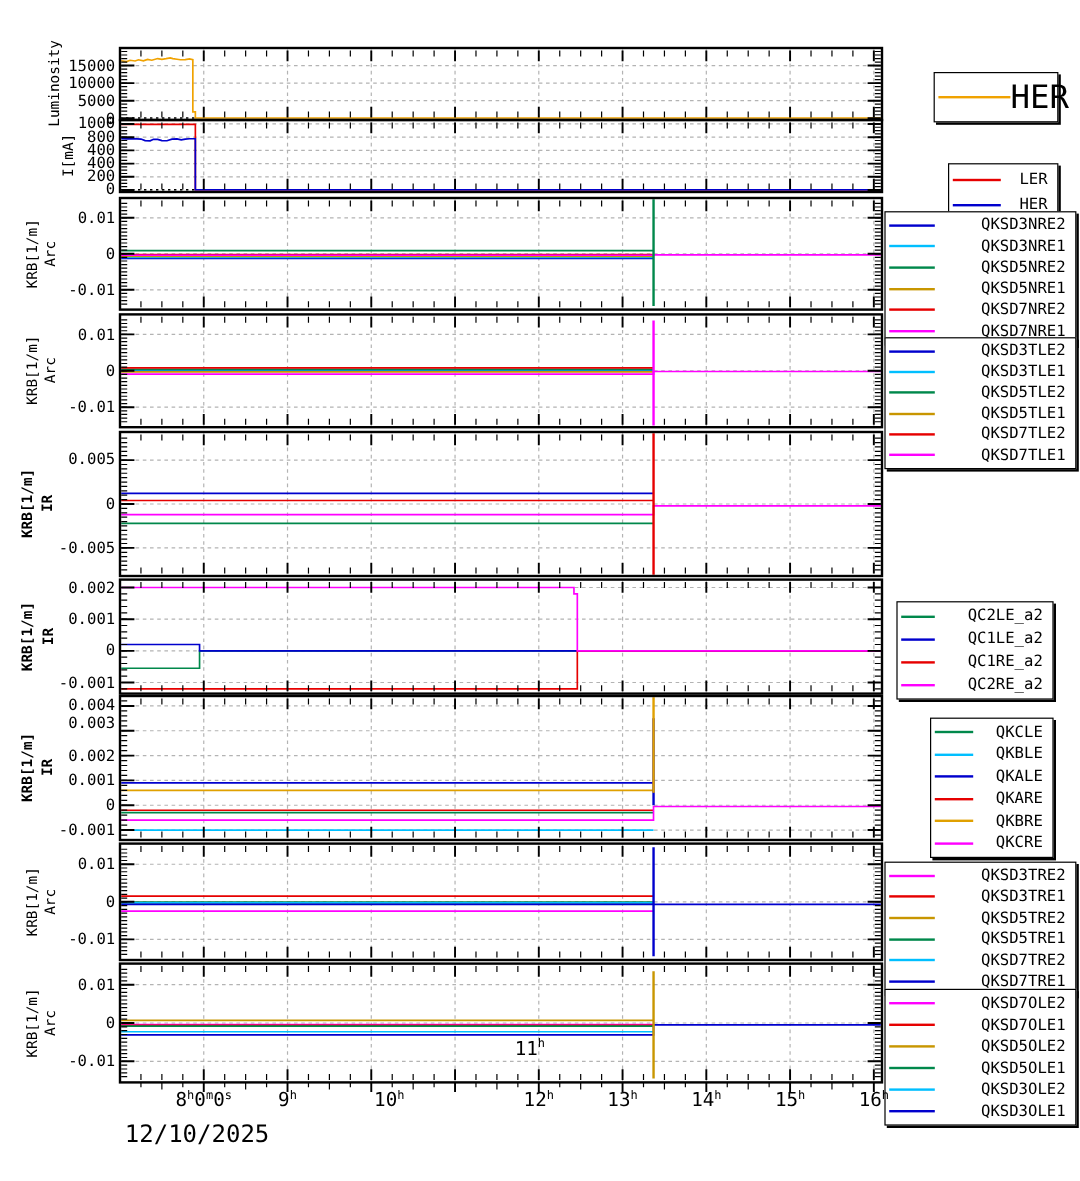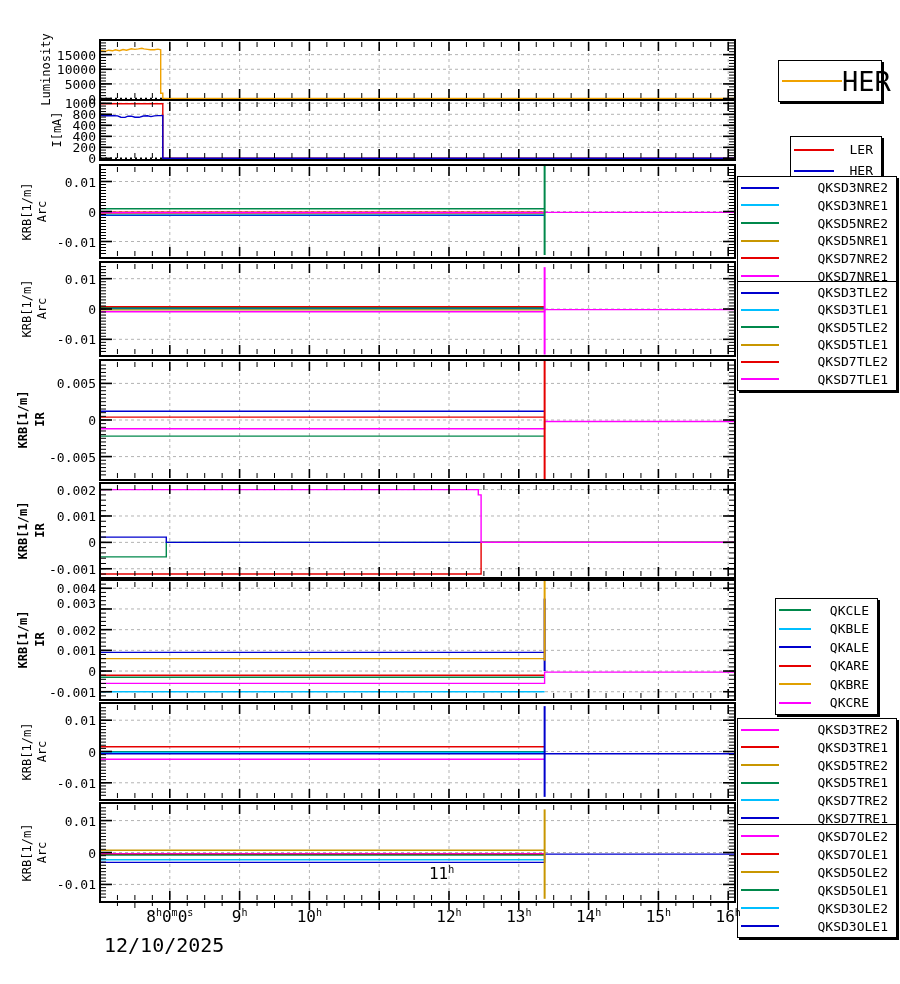"QC2LE_a2" div.legend { html: none -> <div> <div> <span></span> <span>QC2LE_a2</span> </div> <div> <span></span> <span>QC1LE_a2</span> </div> <div> <span></span> <span>QC1RE_a2</span> </div> <div> <span></span> <span>QC2RE_a2</span> </div> </div> }
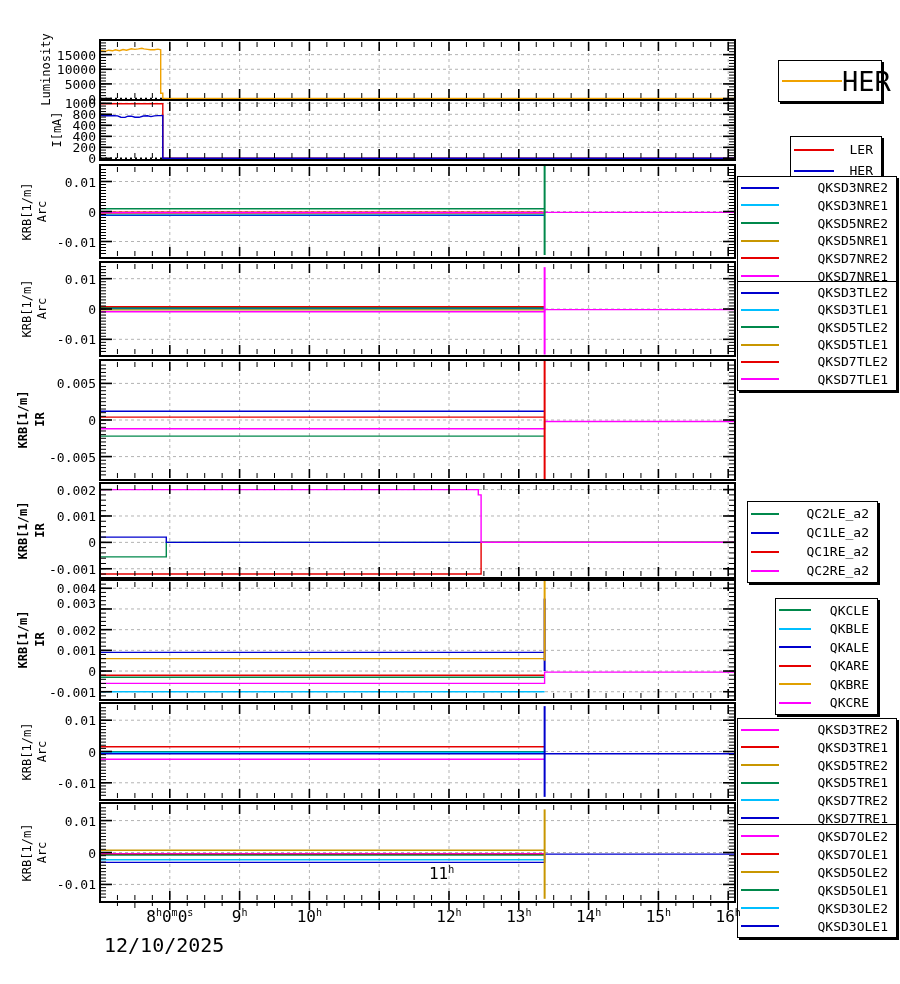"10h" div.xlab { padding-left: none -> 15px }
